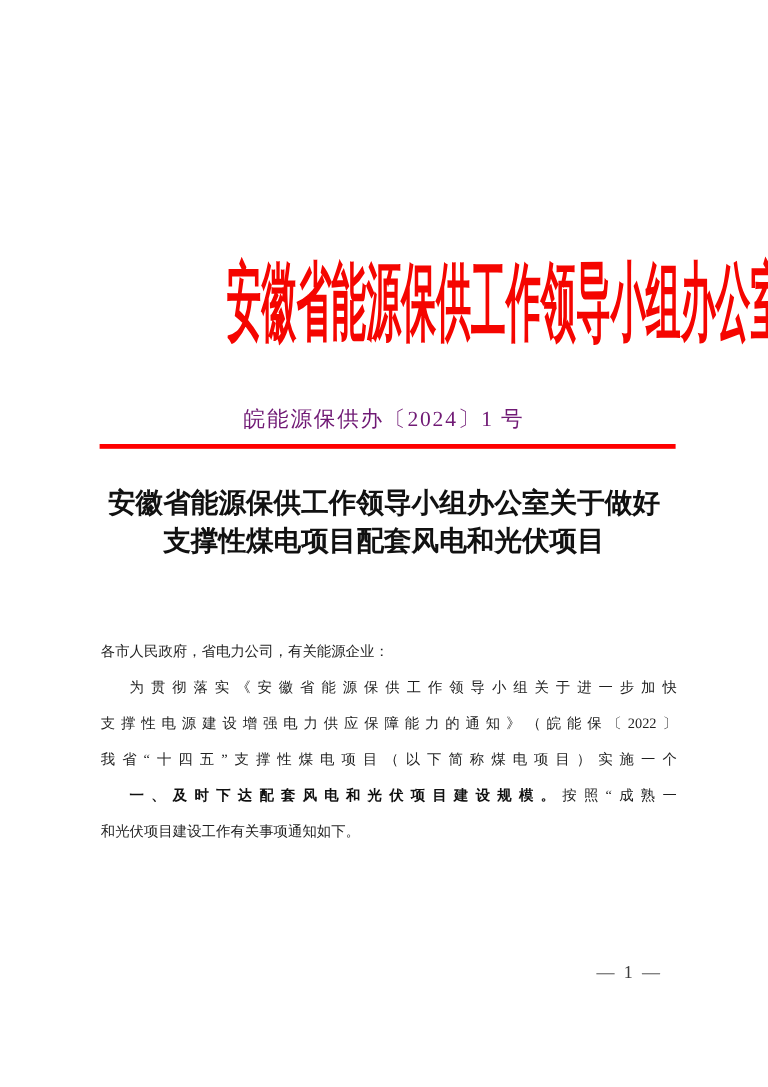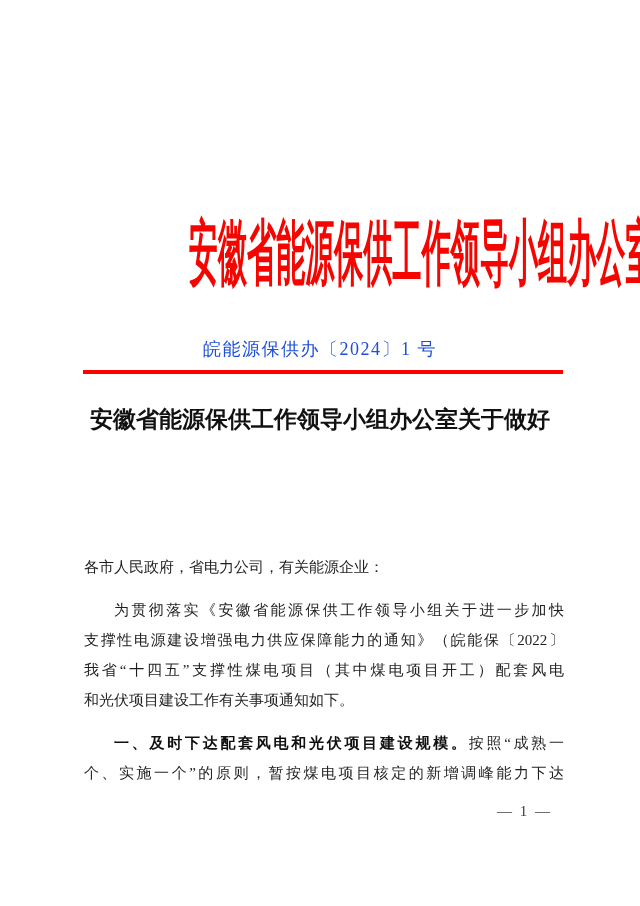"皖能源保供办〔2024〕1 号" .doc-number { color: #1d4ed8 -> #701a75 }
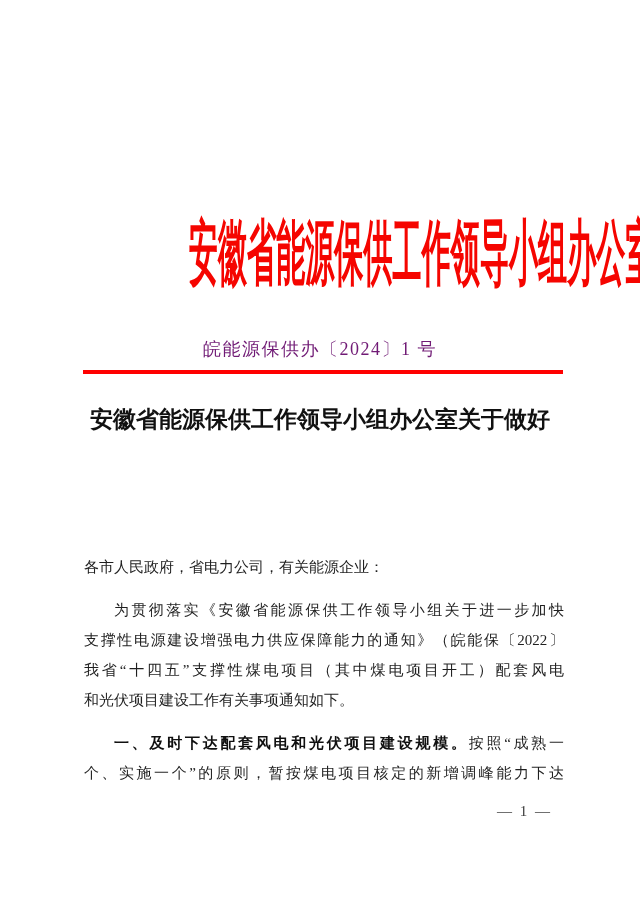"支撑性煤电项目配套风电和光伏项目" span.title-line { html: none -> <span>支撑性煤电项目配套风电和光伏项目</span> }
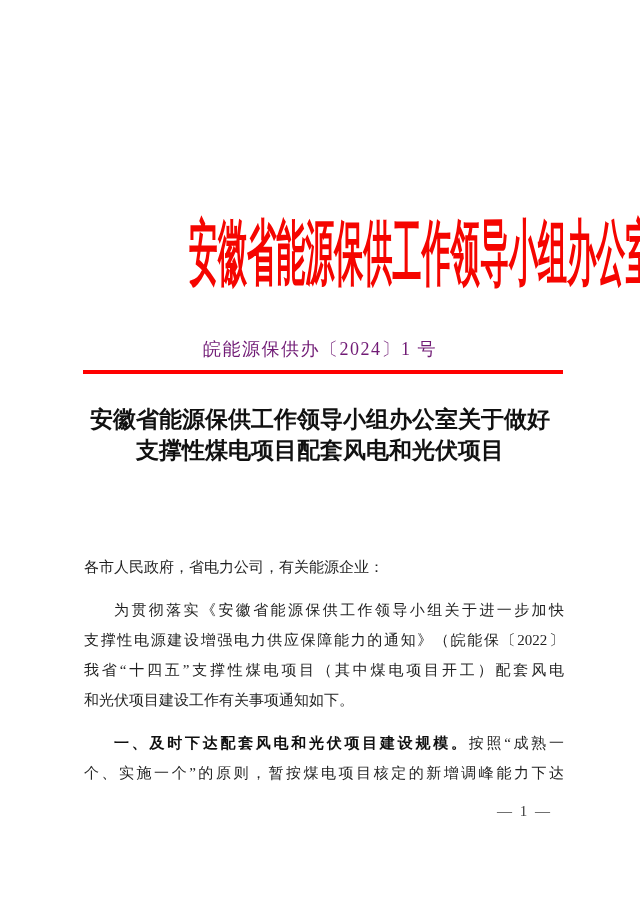"各市人民政府，省电力公司，有关能源企业：" .doc-body { font-size: 15px -> 12px; top: 552px -> 528px }
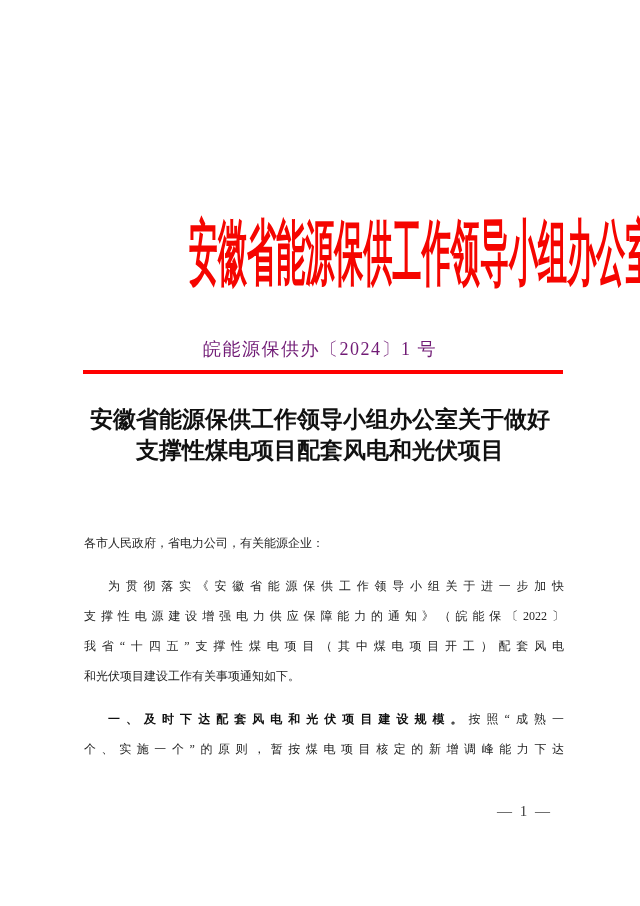"为贯彻落实《安徽省能源保供工作领导小组关于进一步加快" .body-line.indent { margin-top: 13px -> none }
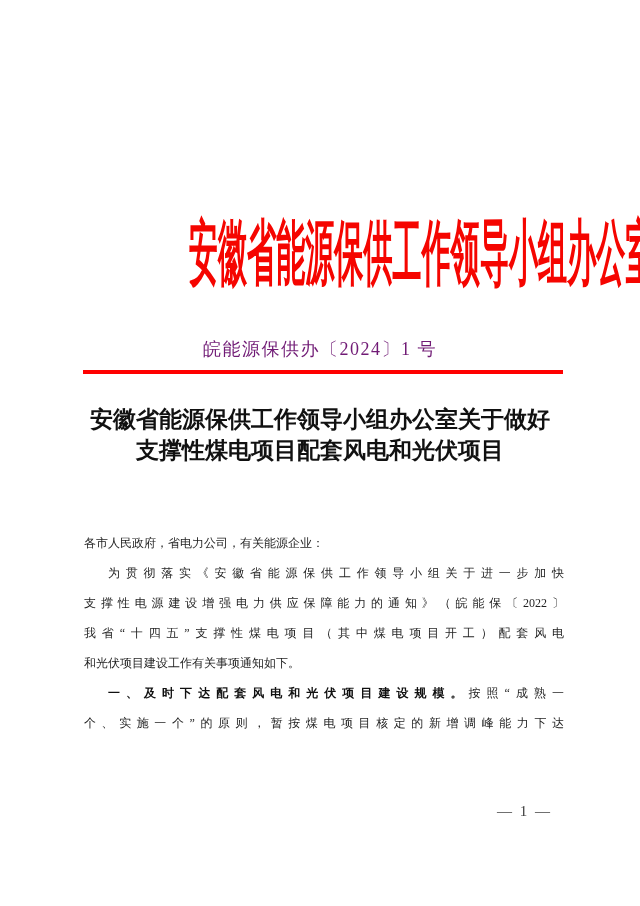"我省“十四五”支撑性煤电项目（其中煤电项目开工）配套风电" span { text: 其中煤电项目开工）配套风电 -> 以下简称煤电项目）实施一个 }
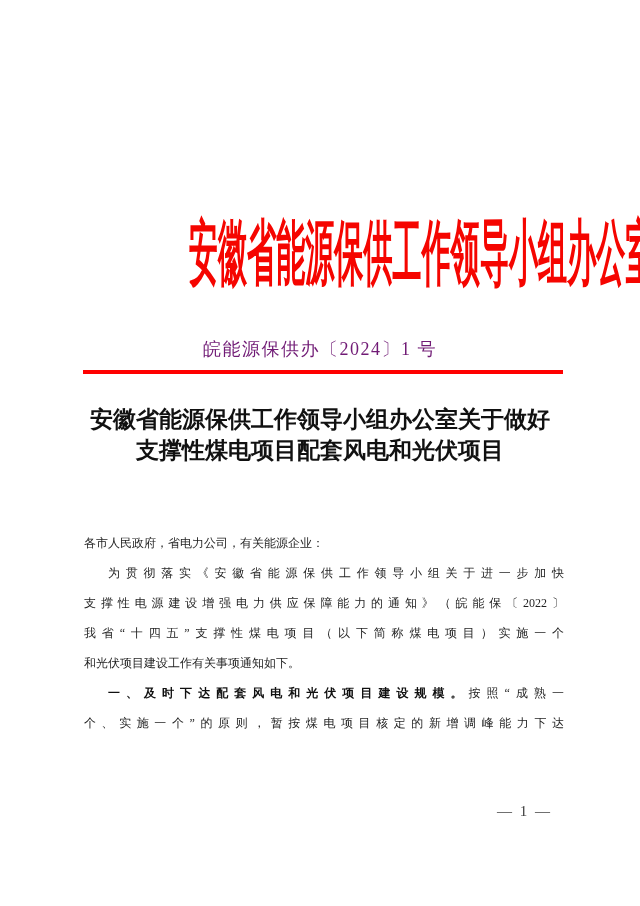"和光伏项目建设工作有关事项通知如下。" div.body-line { order: before "一、及时下达配套风电和光伏项目建设规模。按照“成熟一" -> after "一、及时下达配套风电和光伏项目建设规模。按照“成熟一" }
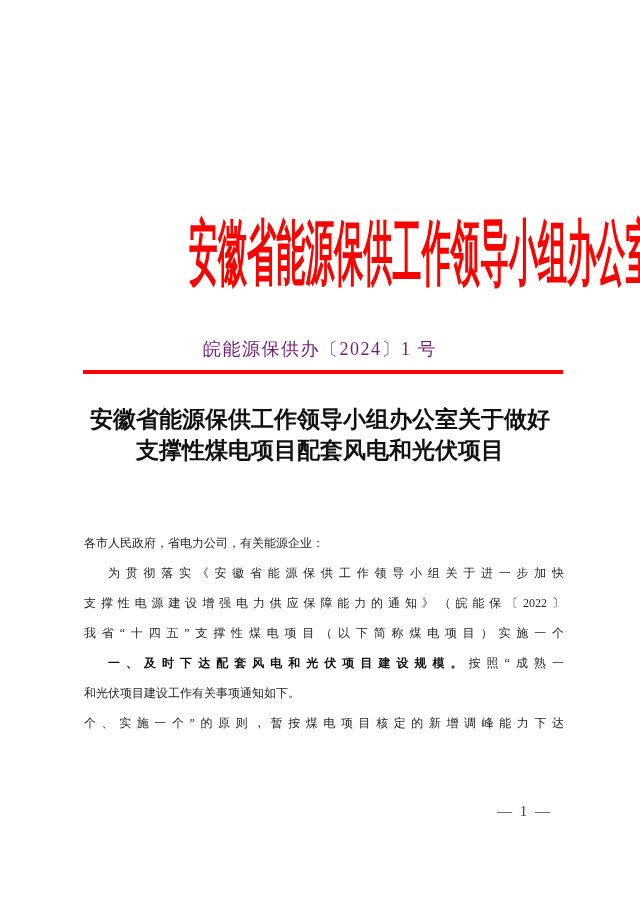"个、实施一个”的原则，暂按煤电项目核定的新增调峰能力下达" div.body-line { html: <div><span>个、实施一个”的原则，暂按煤电项目核定的新增调峰能力下达</span></div> -> none }
